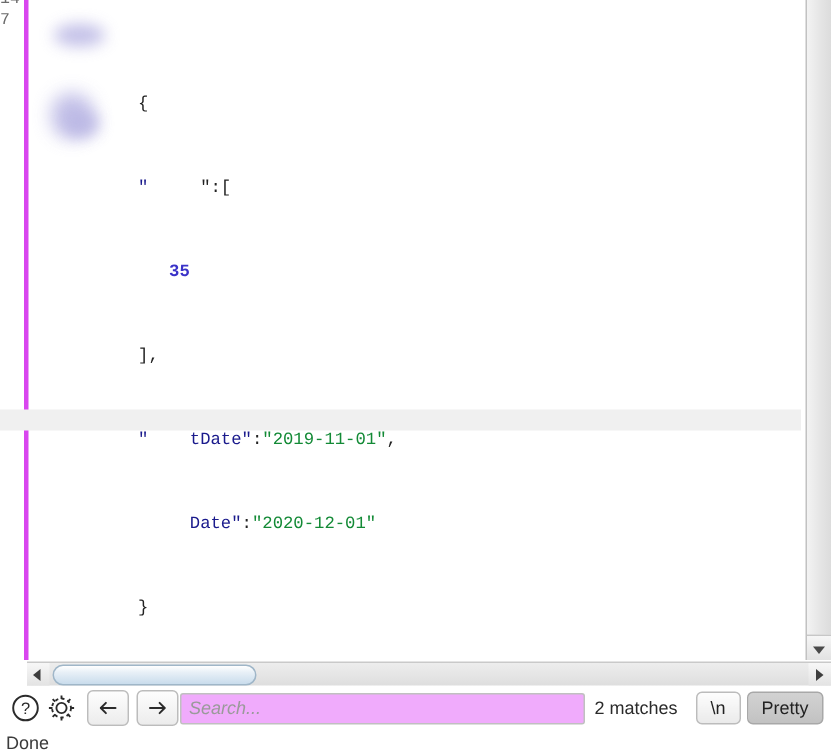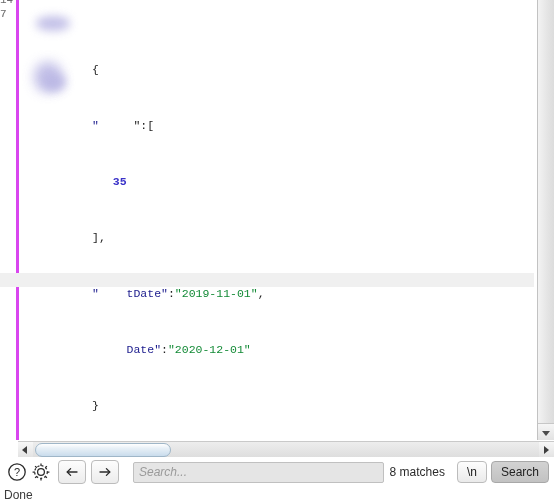"Search..." .search-field { background: #e5e5e5 -> #f0abfc; margin: 0 6px 0 14px -> 0 6px 0 1px }
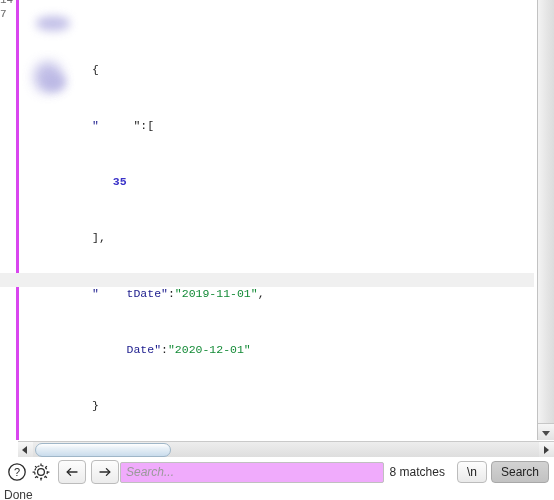"8 matches" span.match-count { text: 8 -> 2 }
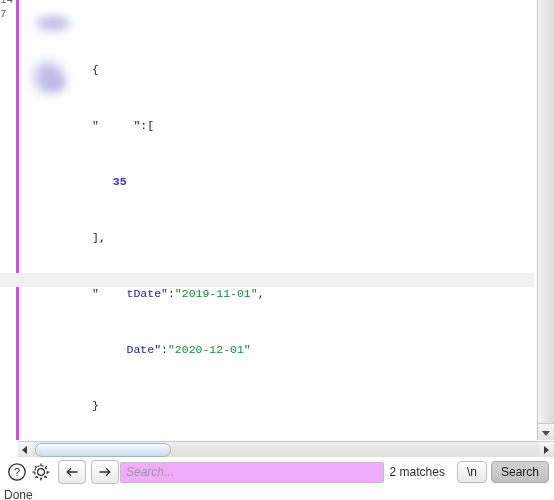"Search" div.toggle-btn { text: Search -> Pretty }
